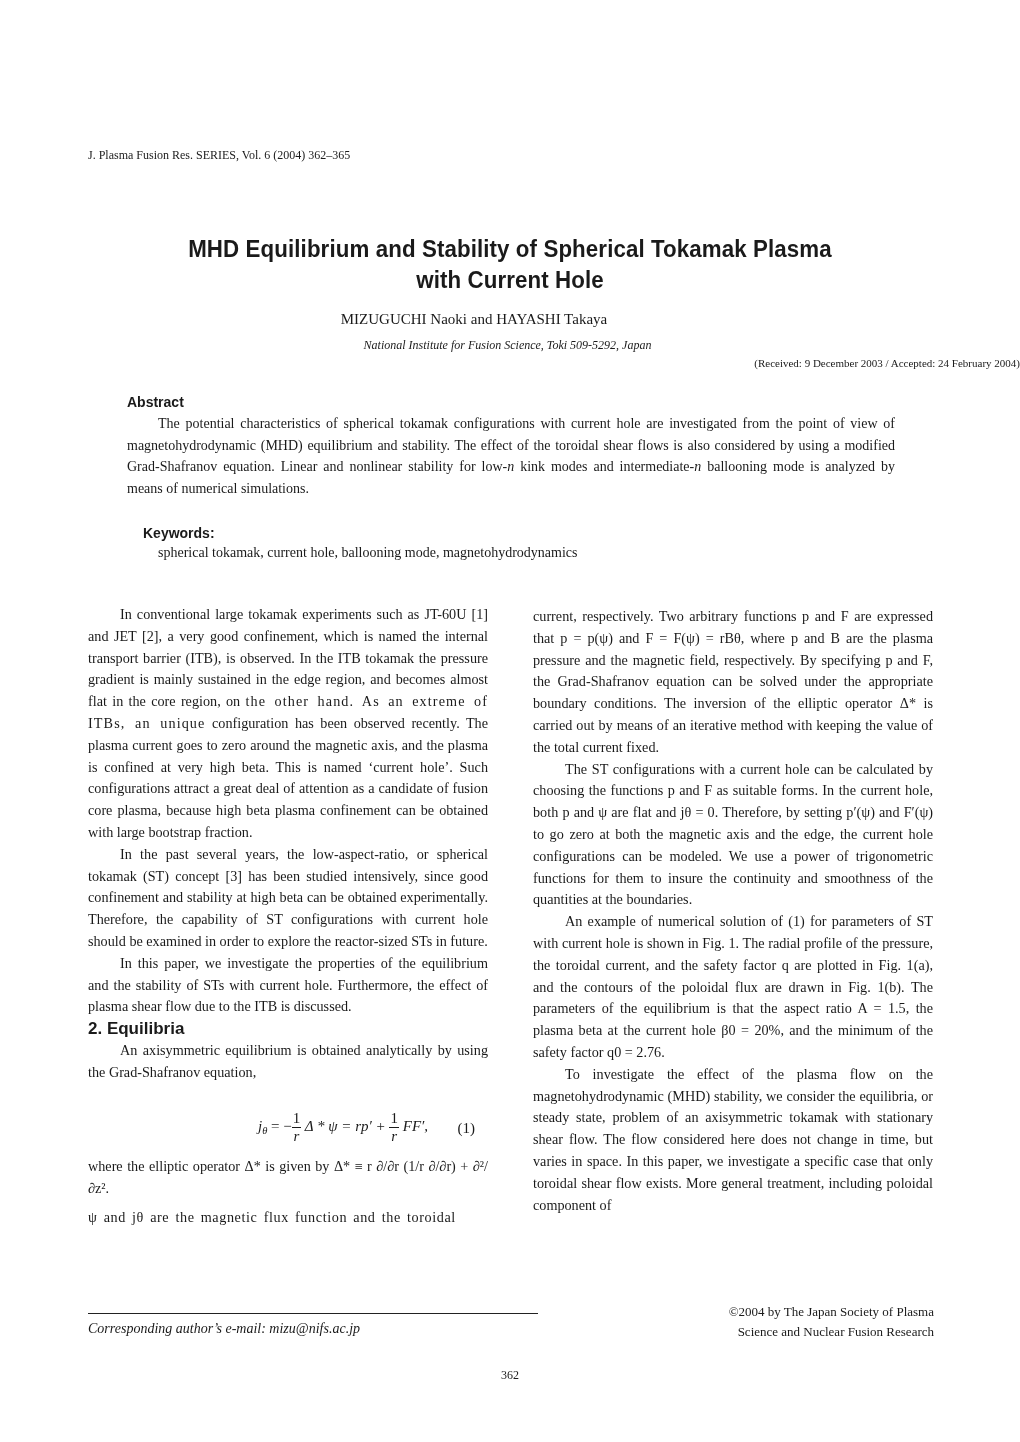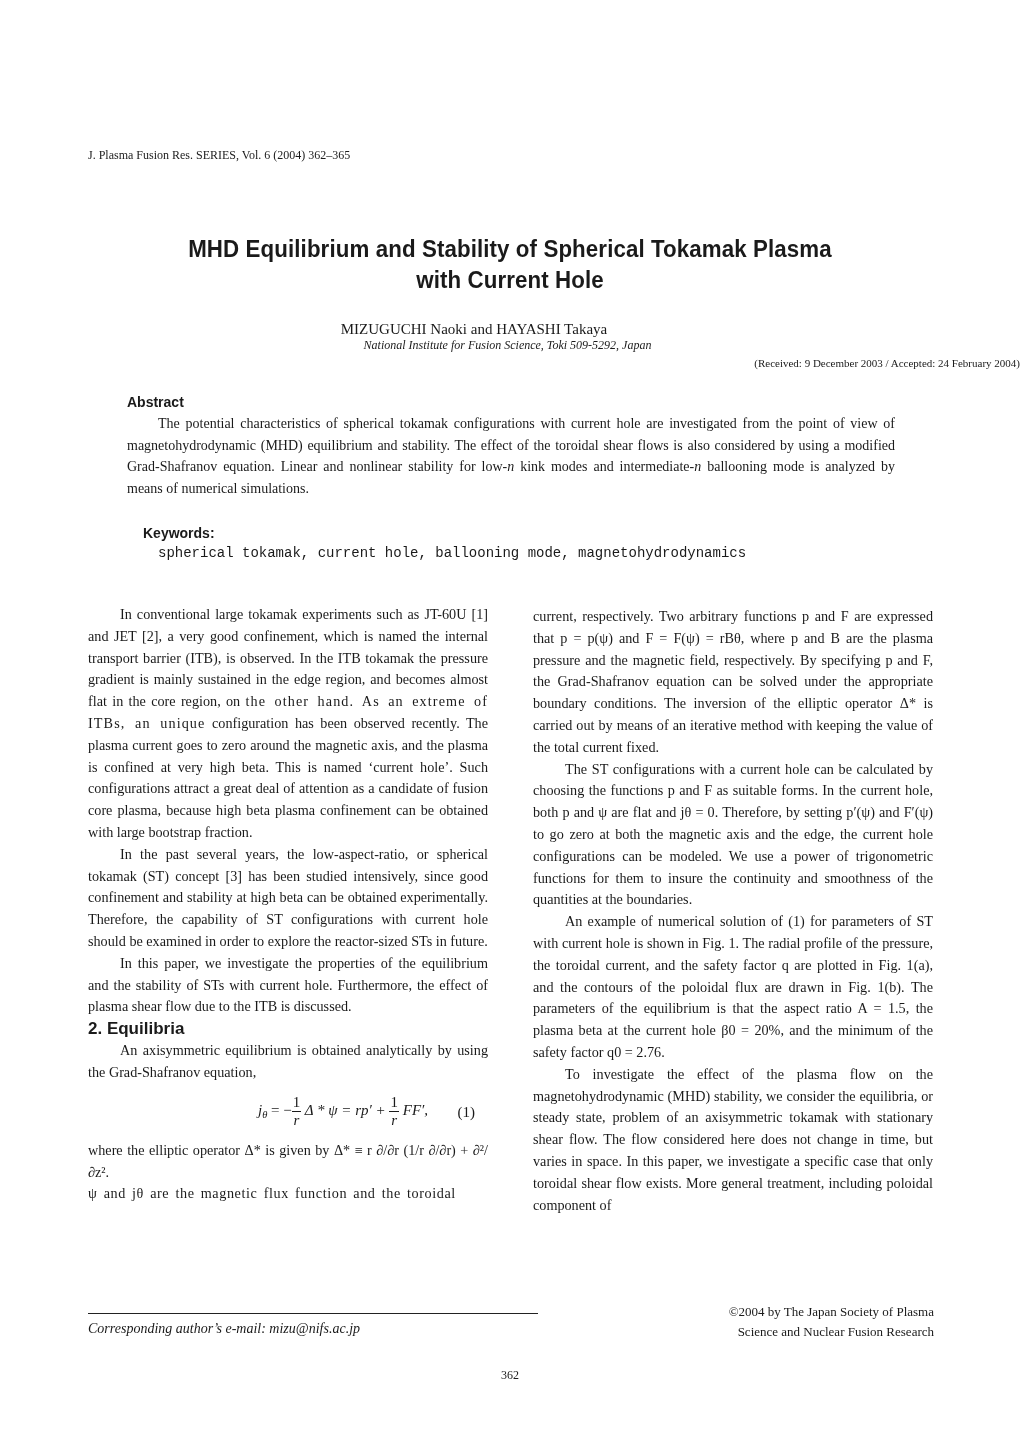"MIZUGUCHI Naoki and HAYASHI Takaya" .authors { top: 321px -> 311px }
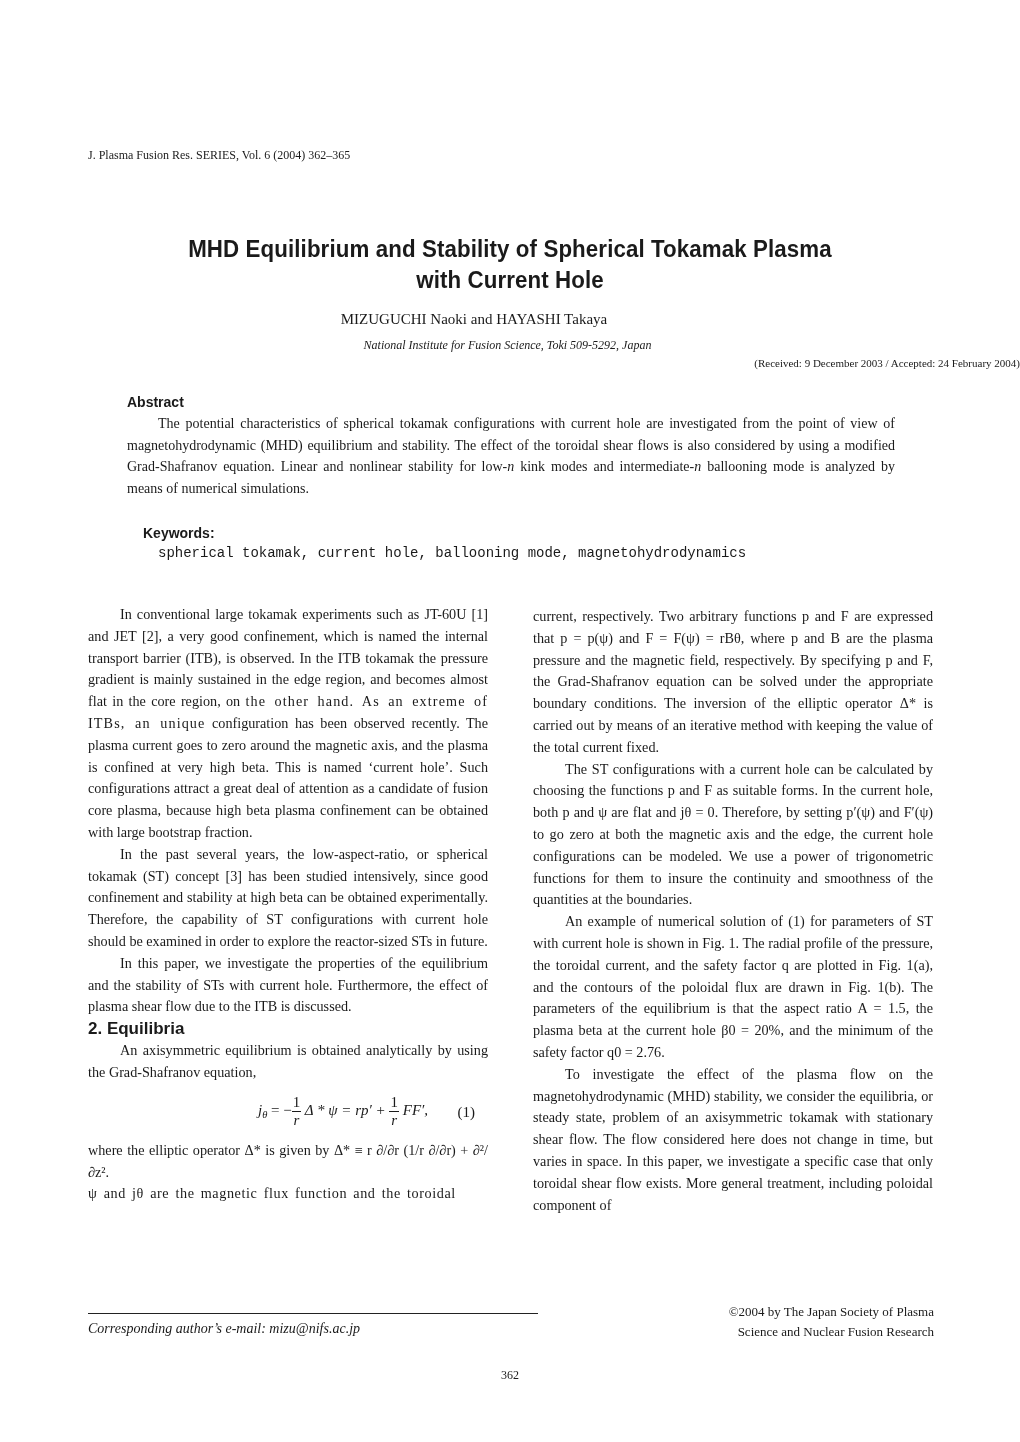"spherical tokamak, current hole," .kw-body { font-family: Liberation Mono, monospace -> none }
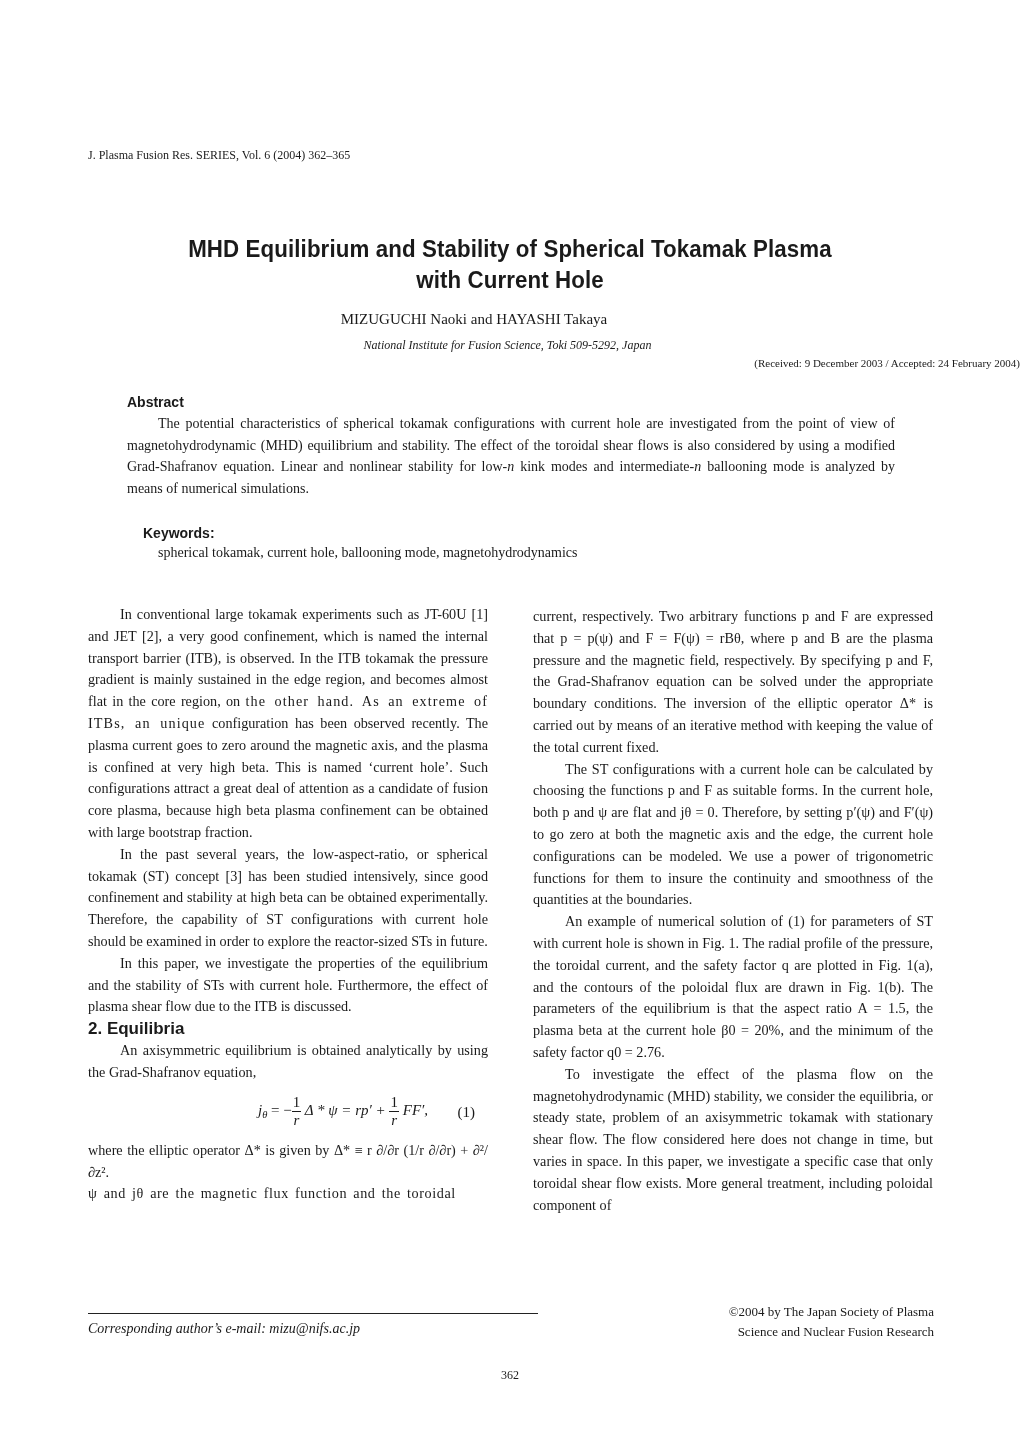"jθ = −" .eq { margin: 4px 0 0 0 -> 20px 0 0 0 }
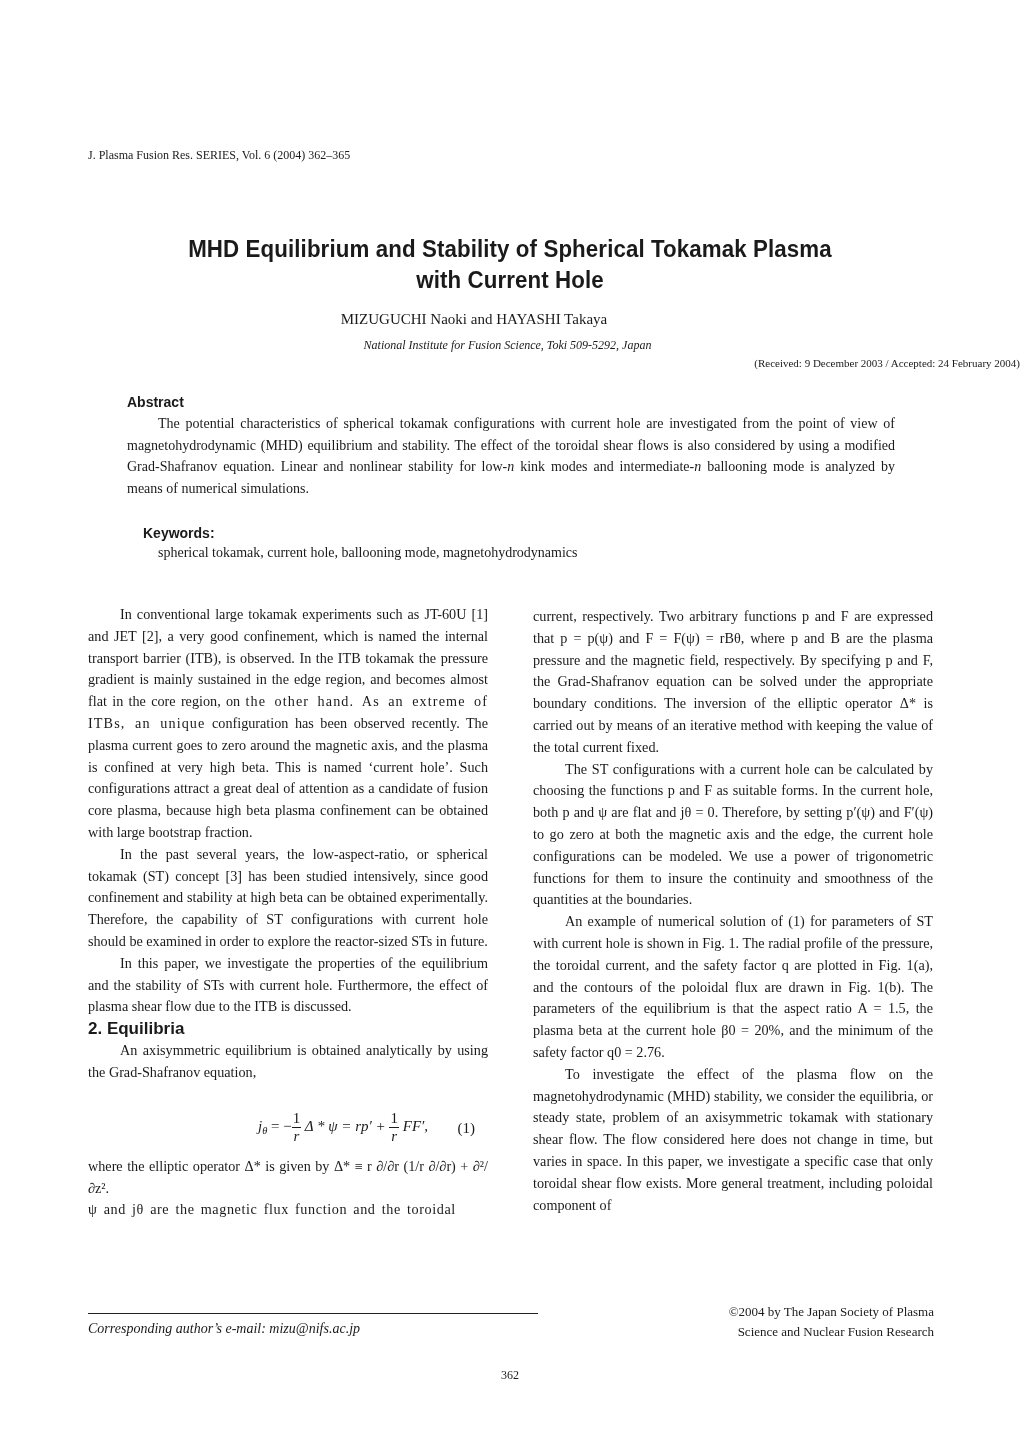"ψ and jθ are the" p.noind { margin-top: none -> 8px }
